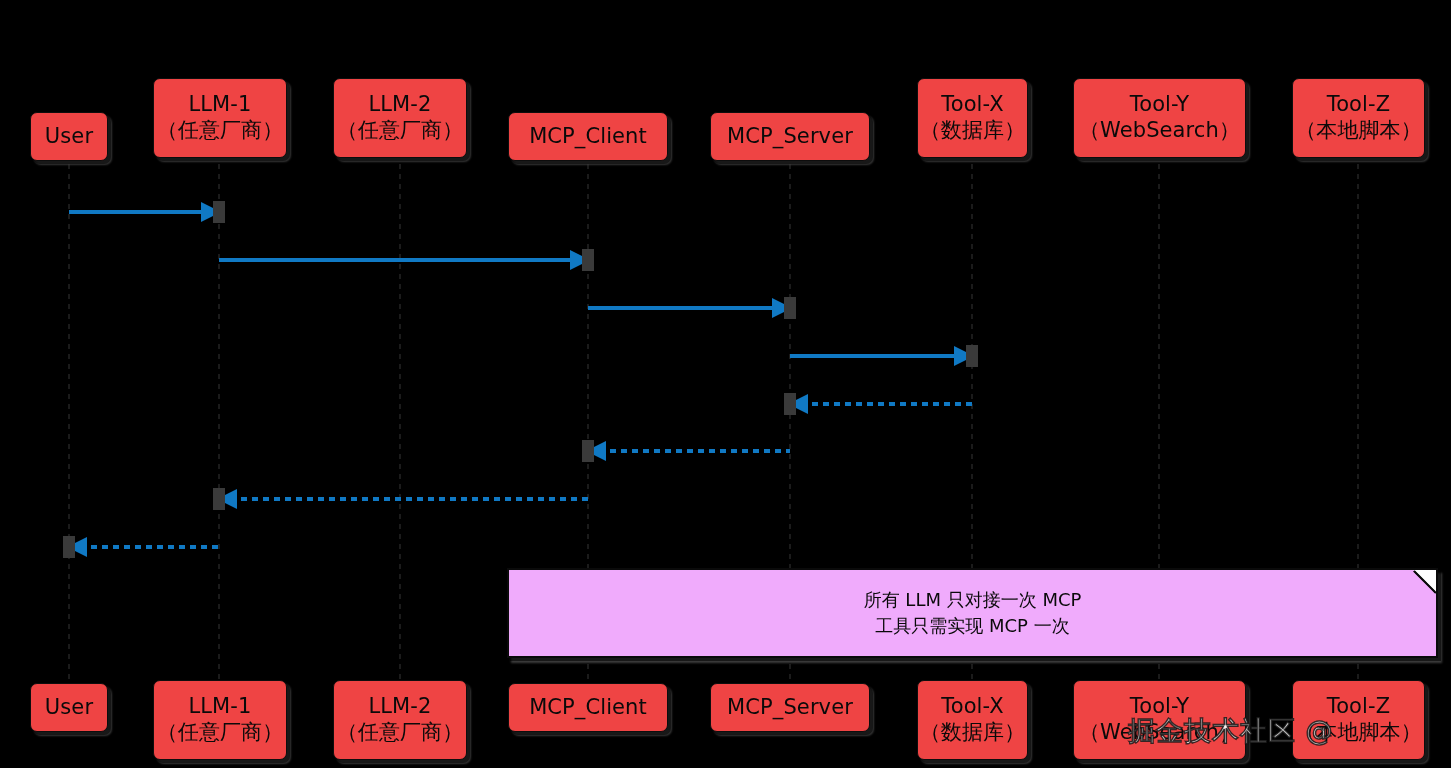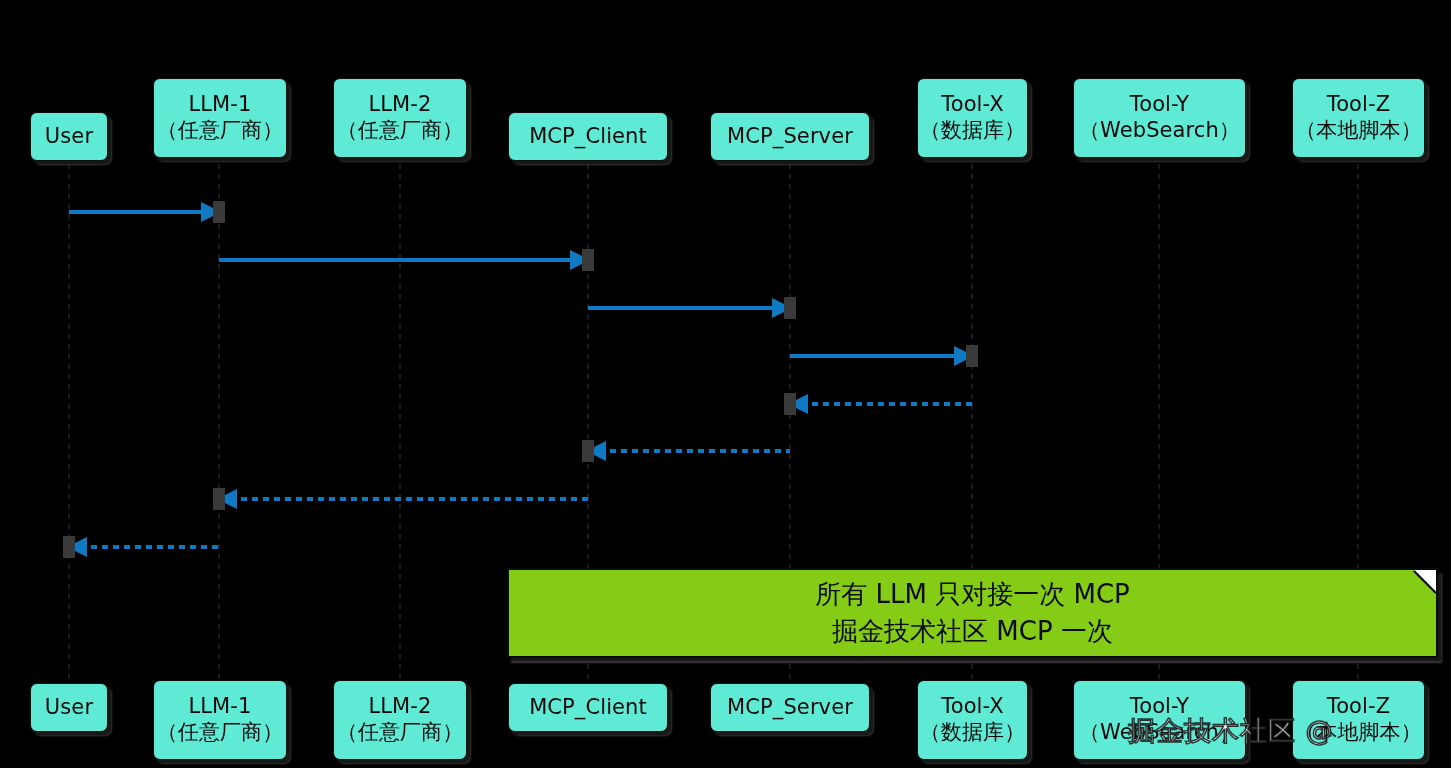"LLM-1" .participant { background: #5eead4 -> #ef4444 }
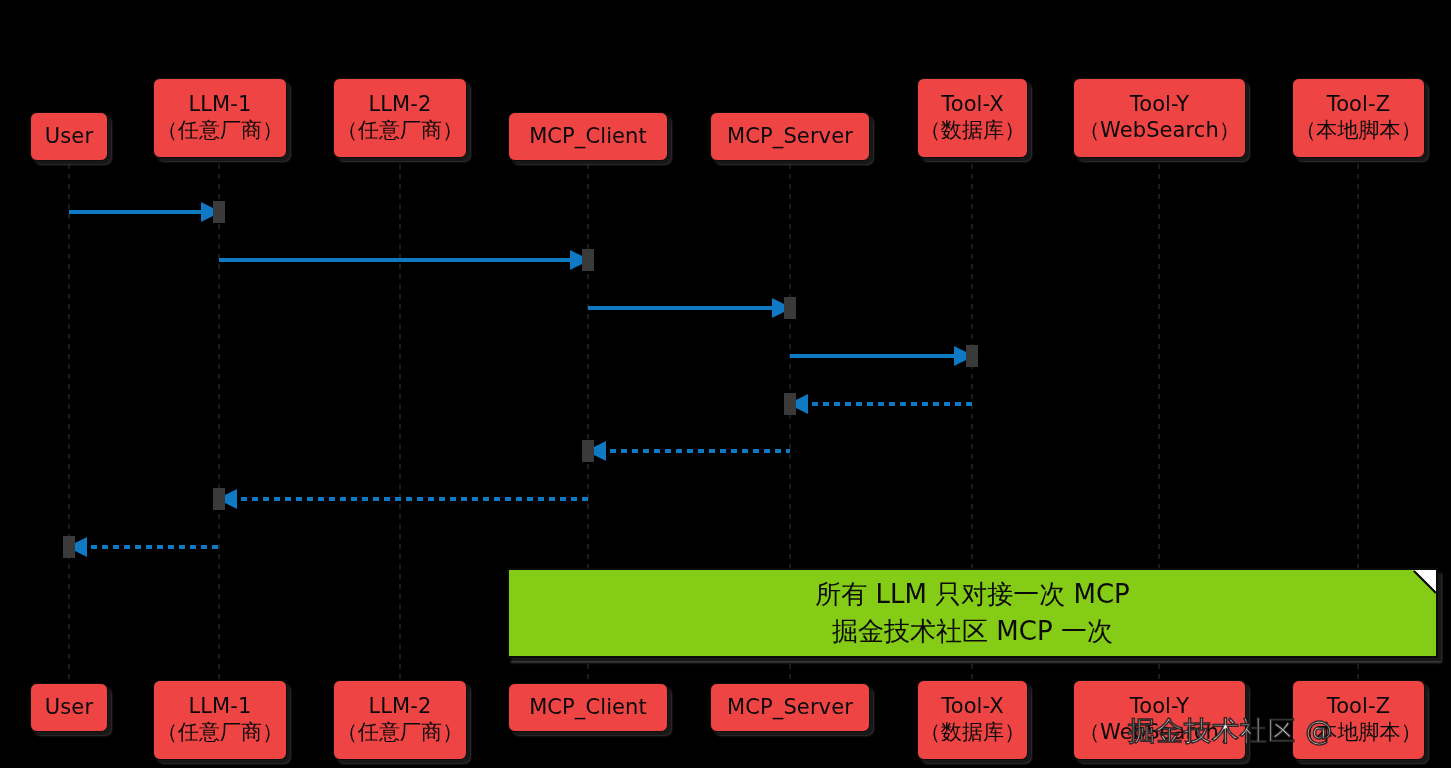"所有 LLM 只对接一次 MCP" #note { background: #84cc16 -> #f0abfc; font-size: 26px -> 18px }
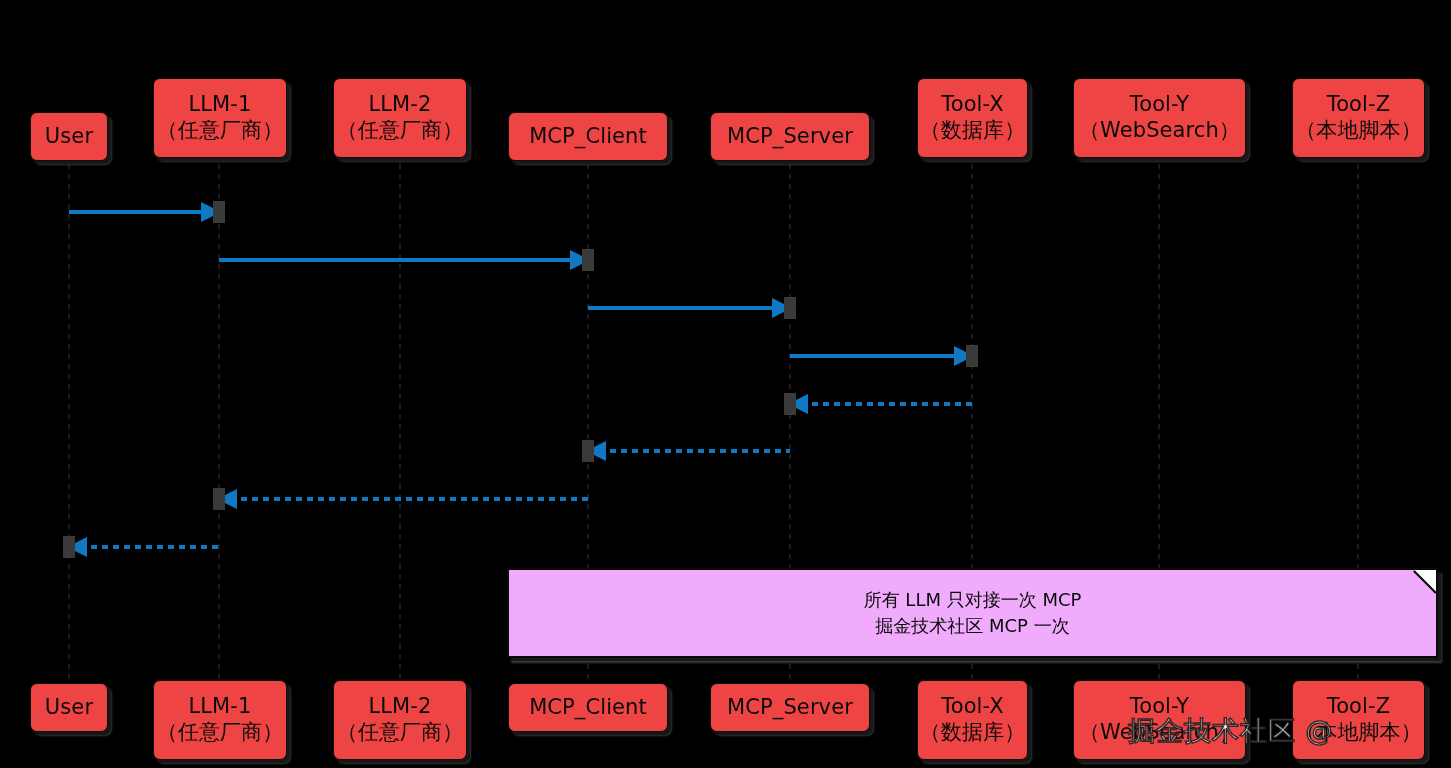"掘金技术社区 MCP 一次" span.note-line { text: 掘金技术社区 -> 工具只需实现 }
